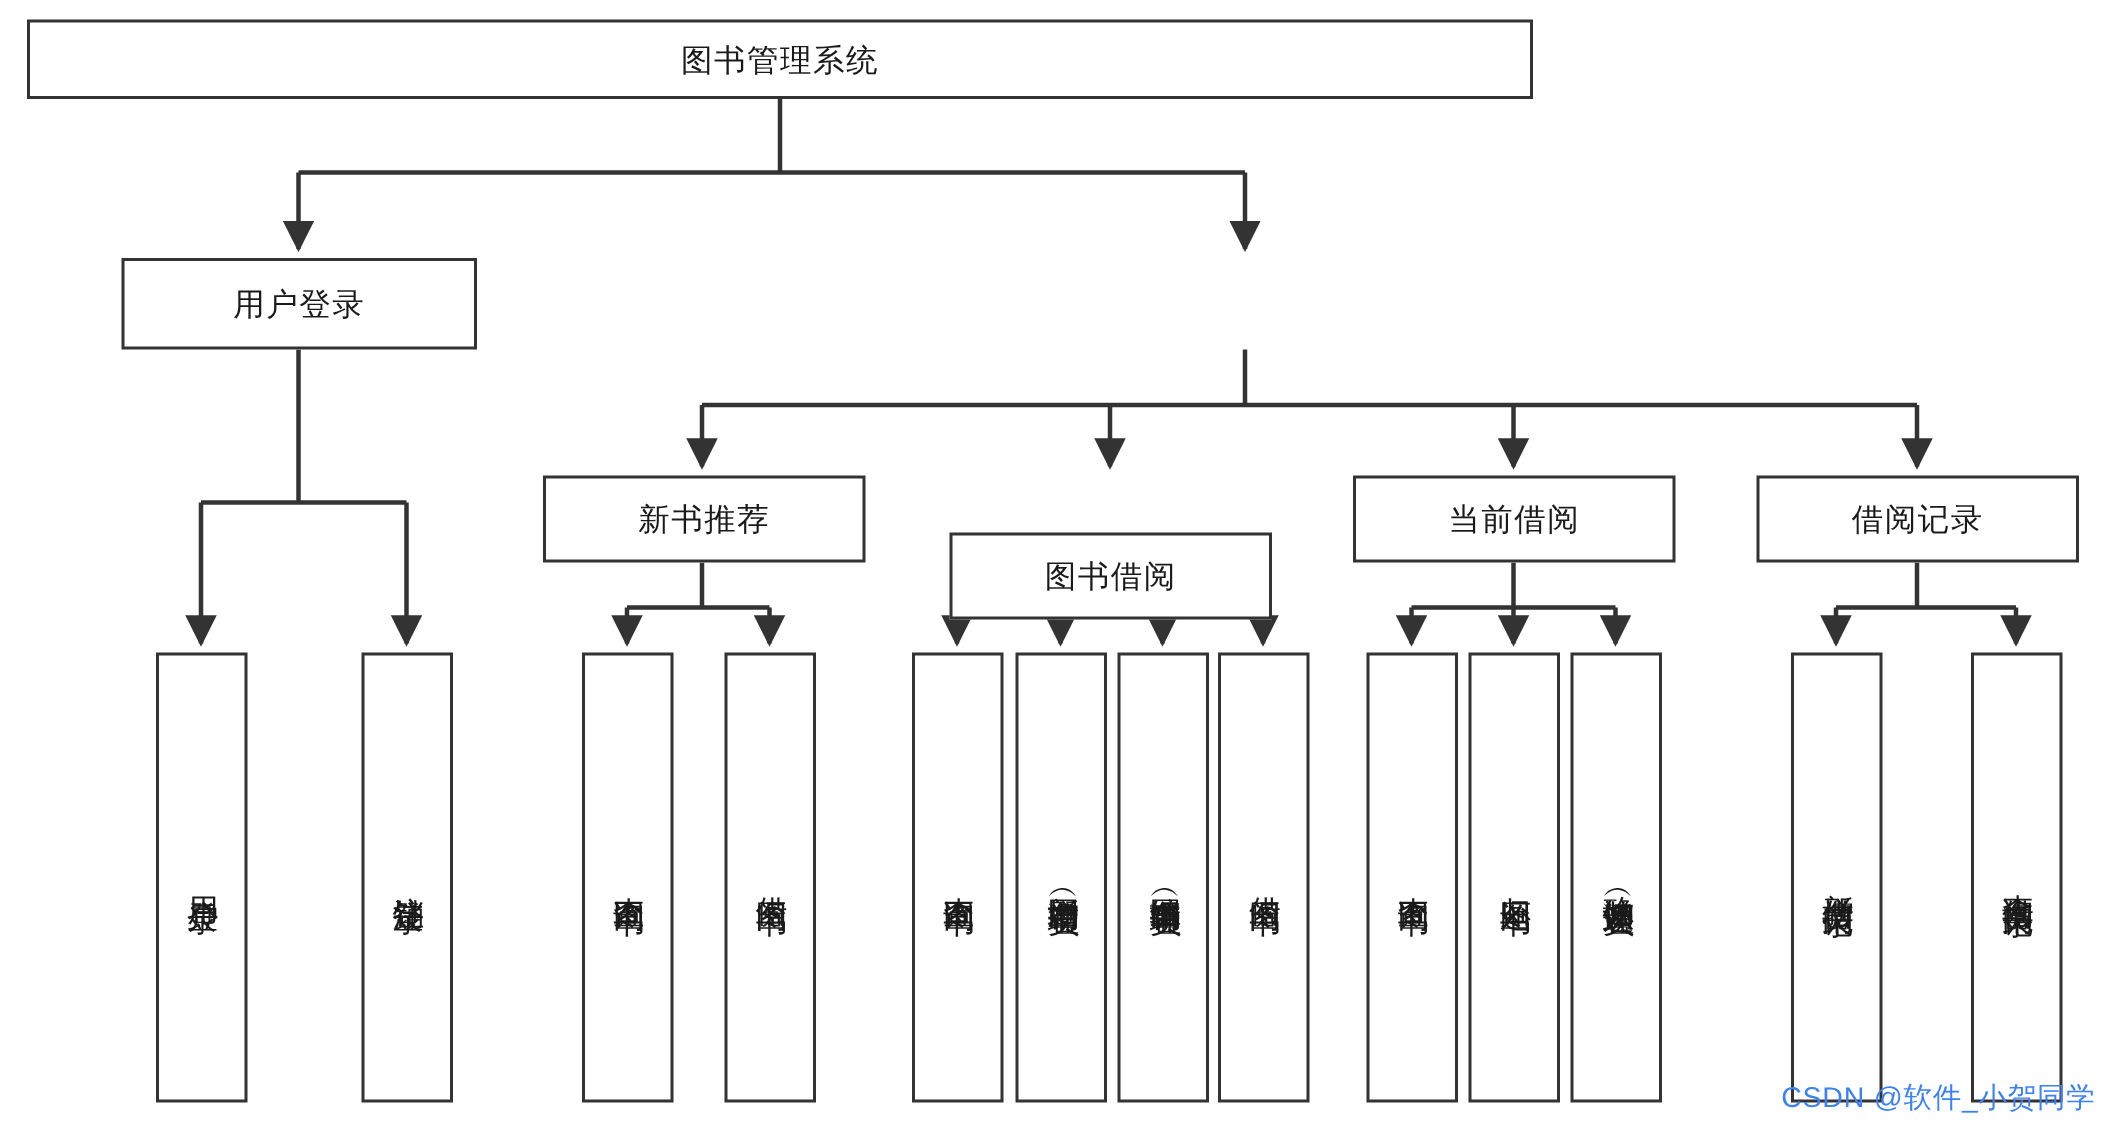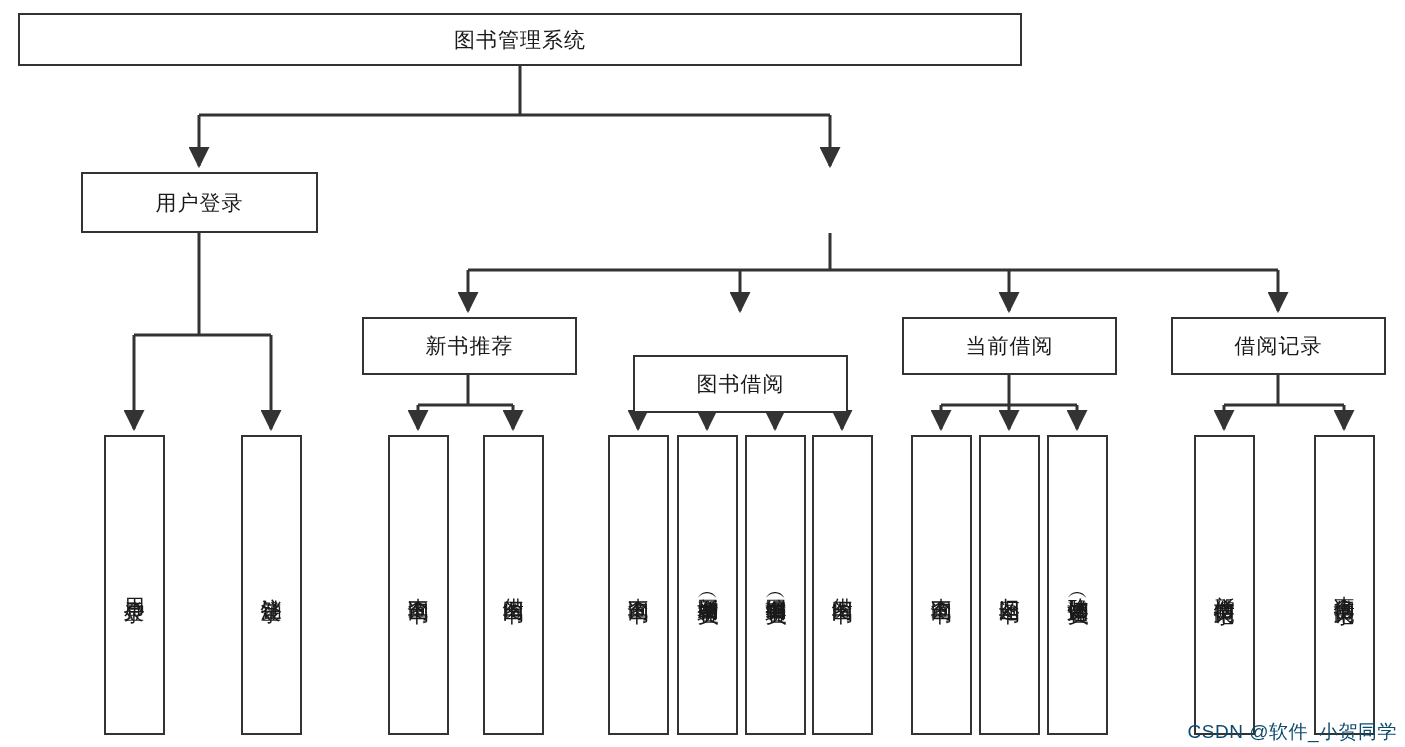"CSDN @软件_小贺同学" .watermark { color: #0c4a6e -> #3b82f6 }
